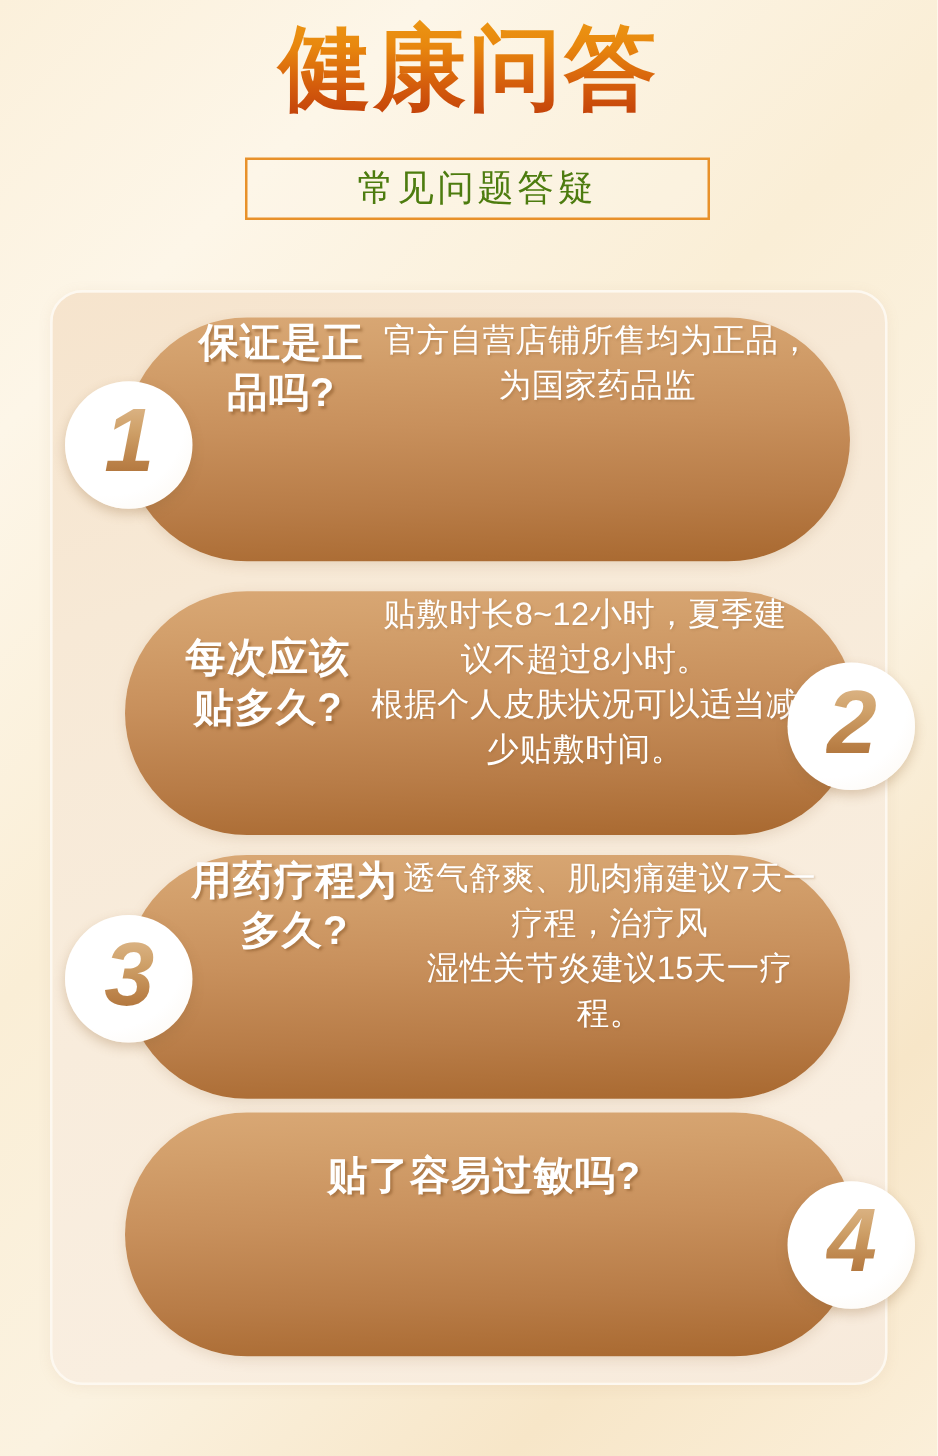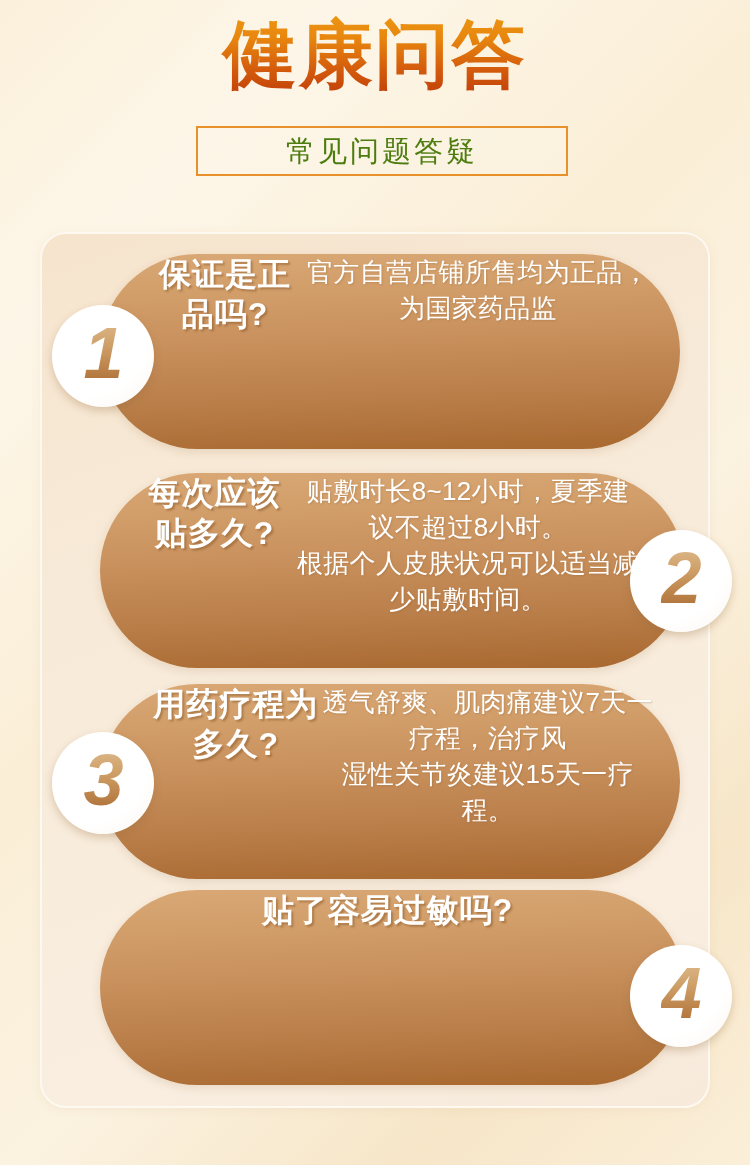"每次应该贴多久?" .card-2 .question, .card-4 .question { margin-top: none -> 33px }
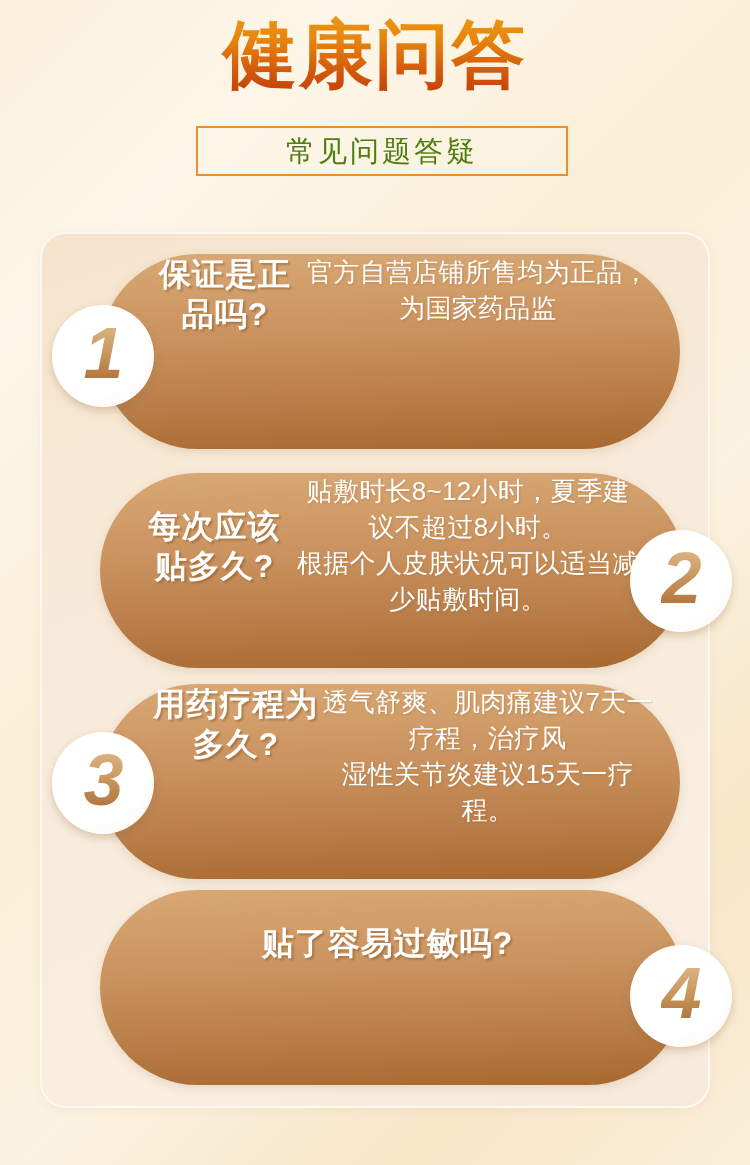"贴了容易过敏吗?" .card-4 .card-inner { font-family: none -> Liberation Mono, monospace }
